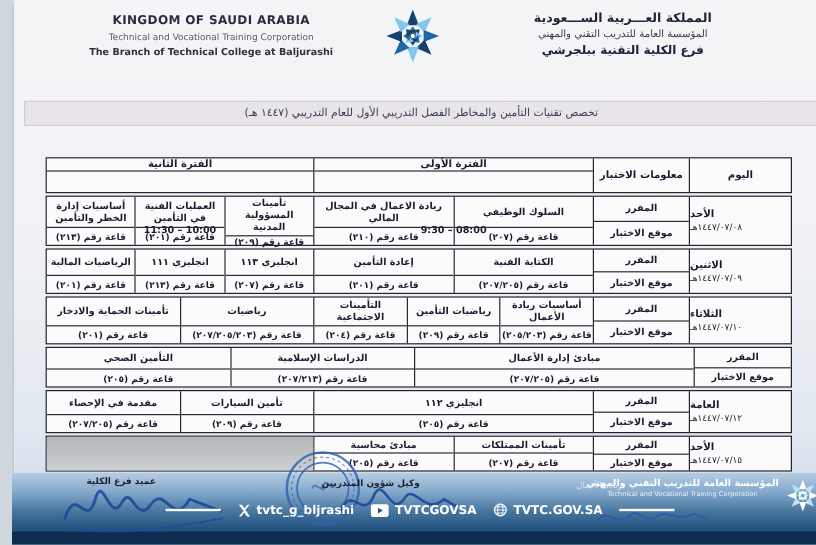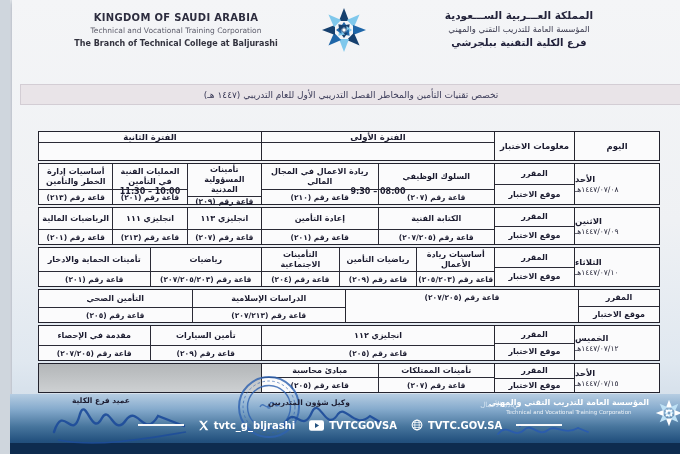"مبادئ إدارة الأعمال" div.sname { html: none -> <div>مبادئ إدارة الأعمال</div> }
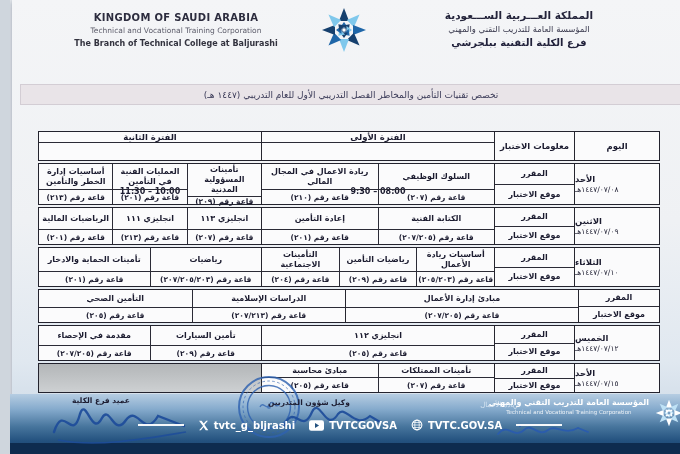"الخميس" div.dayname { text: الخميس -> العامة }
